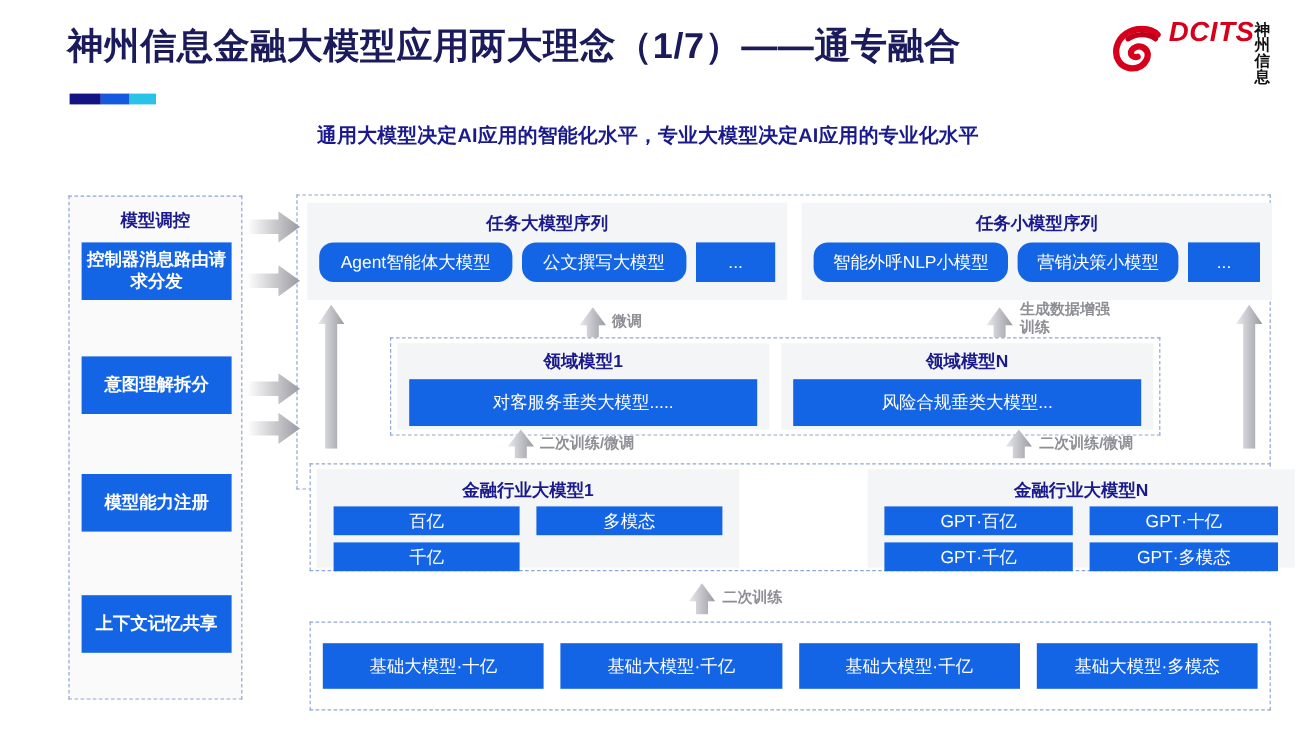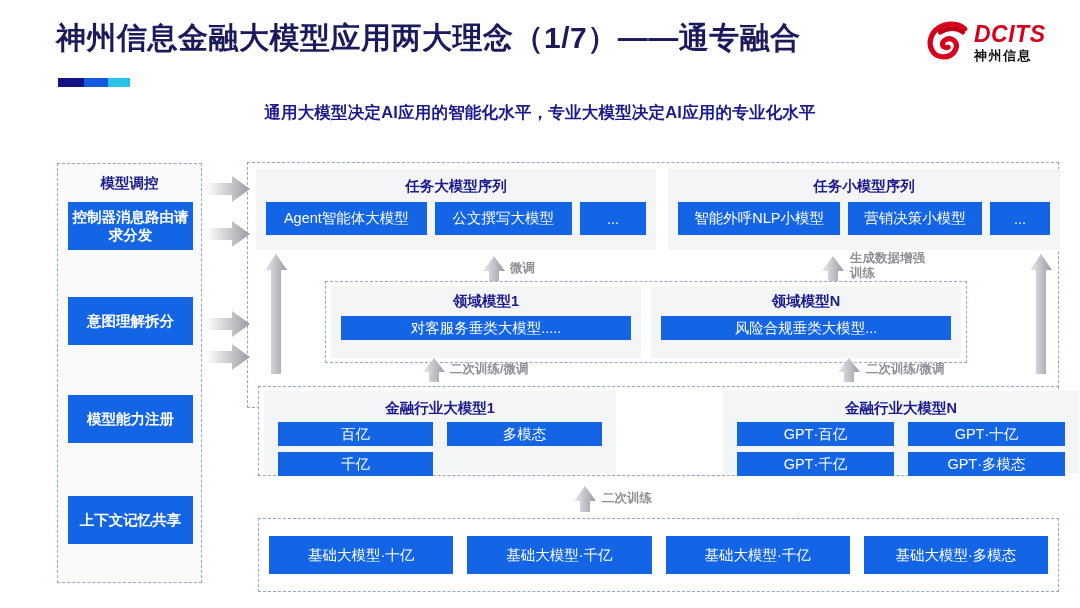"DCITS" .logo-text { flex-direction: column -> row }
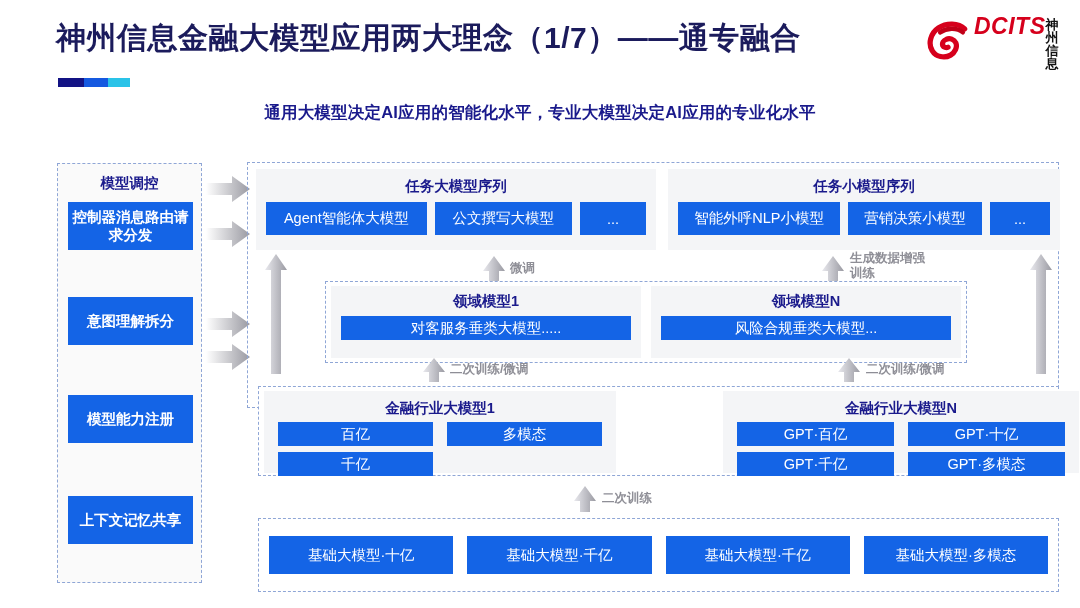"Agent智能体大模型" .chip-flex { border-radius: none -> 12px }
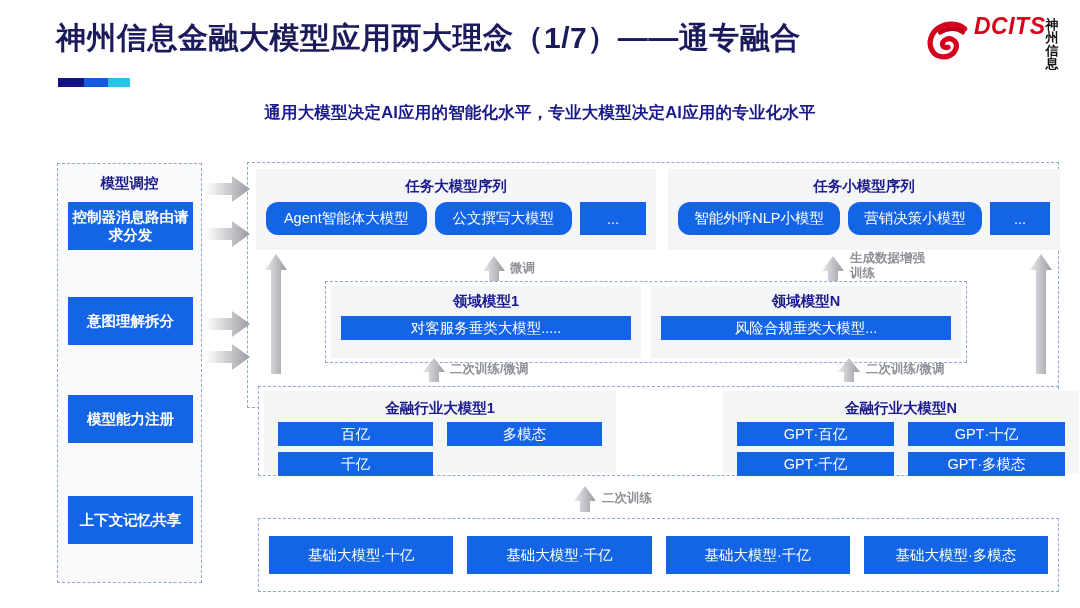"对客服务垂类大模型....." .domain-bar { height: 24px -> 39px }
